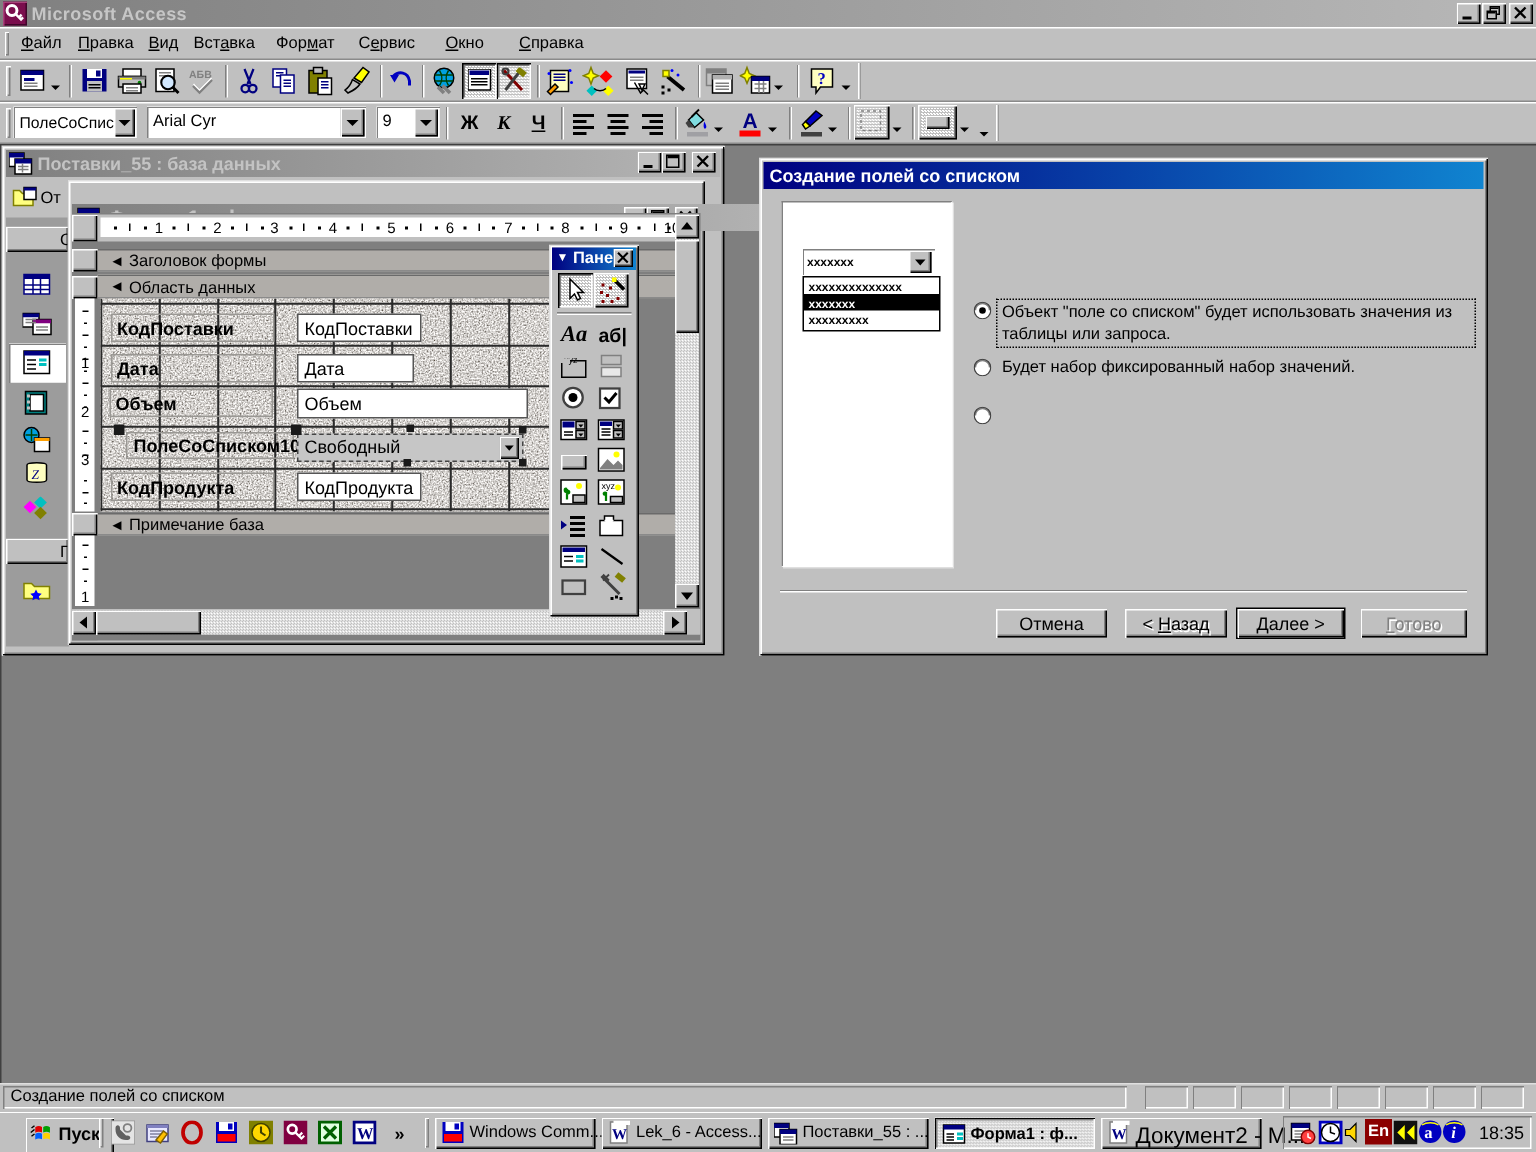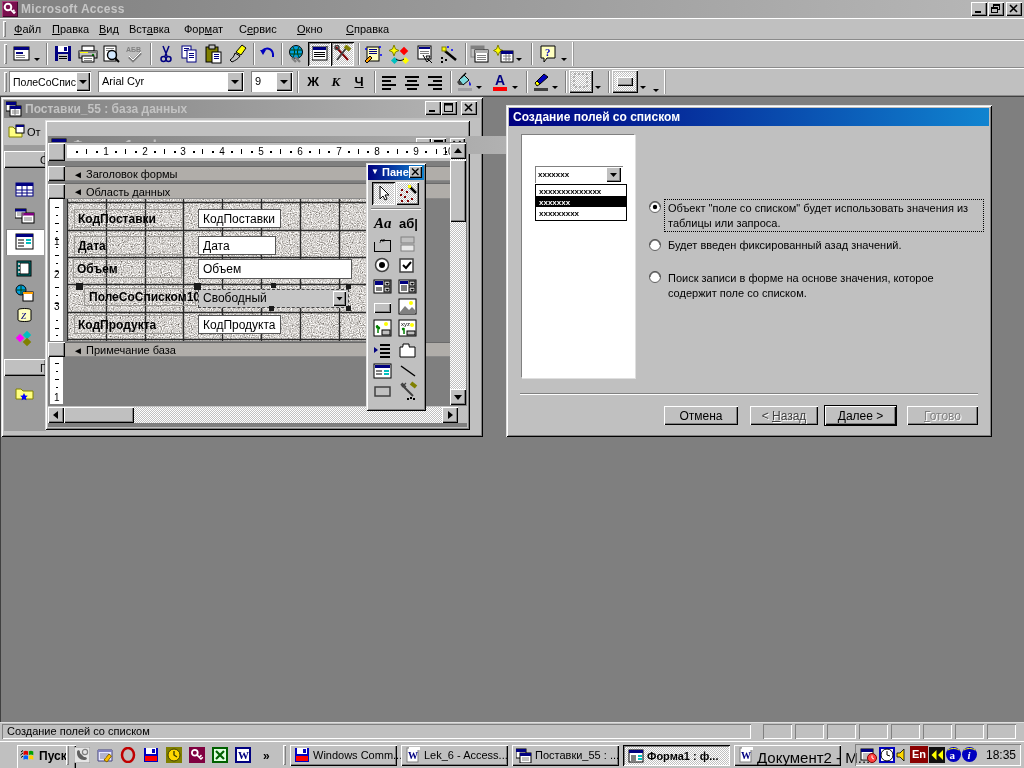"Будет введен фиксированный азад" div.abs { text: введен фиксированный азад -> набор фиксированный набор }
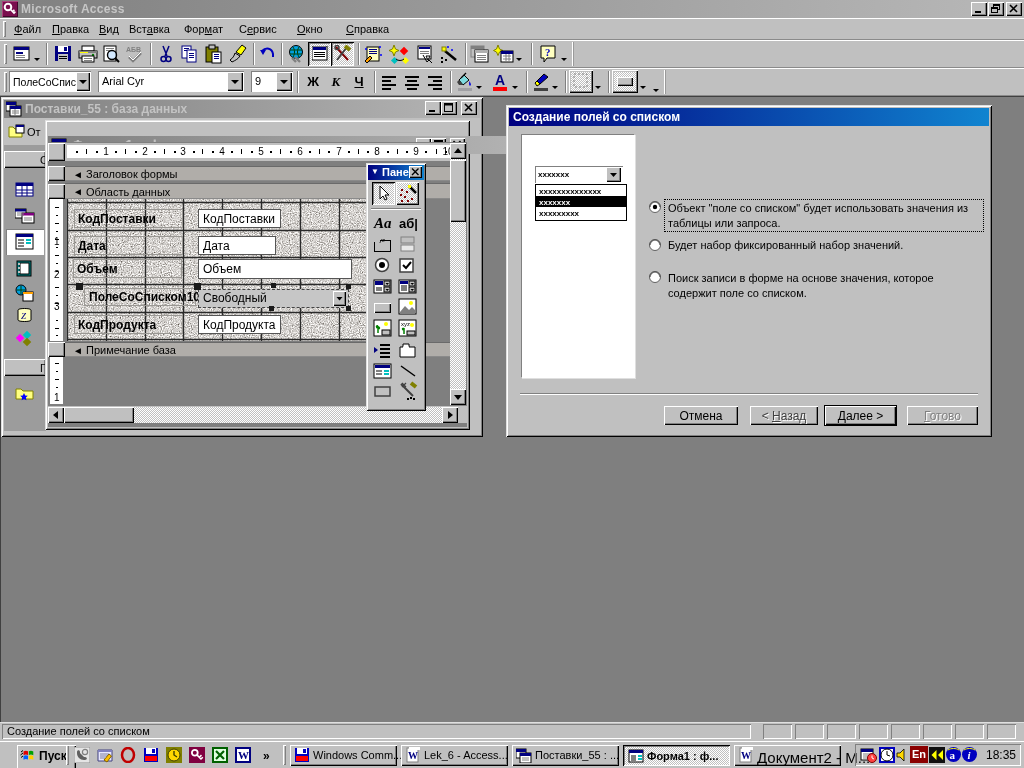"Поиск записи в форме на" div.abs { html: <div>Поиск записи в форме на основе значения, которое<br>содержит поле со списком.</div> -> none }
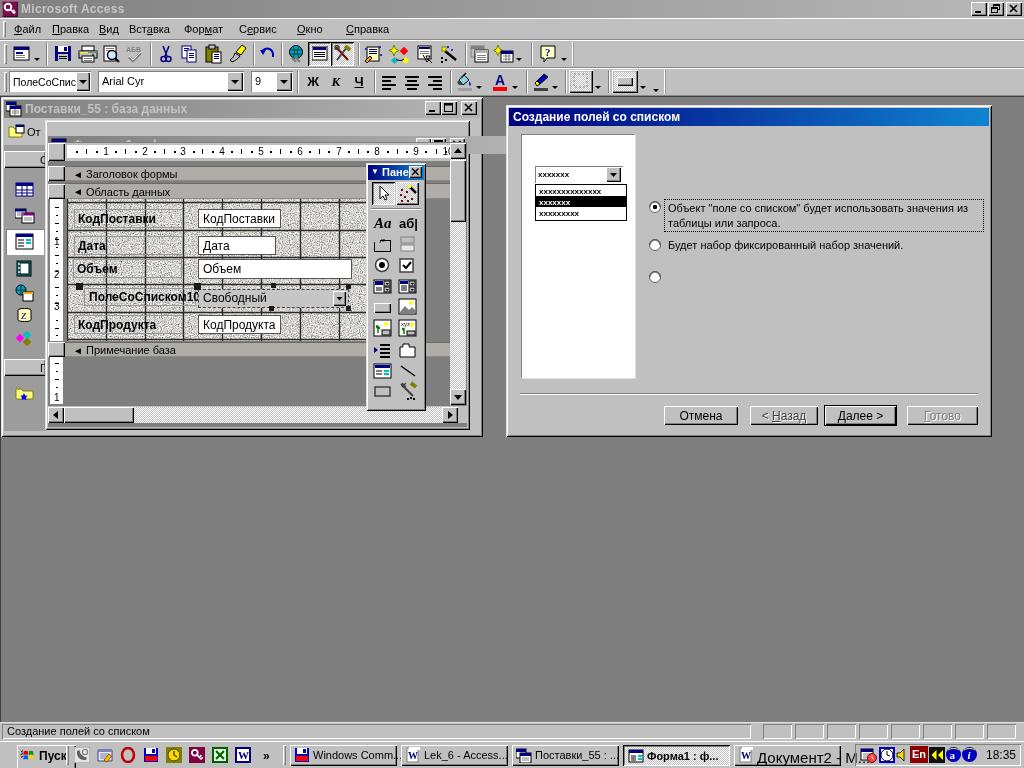"< Назад" div.abs { color: #404040 -> #000000 }
